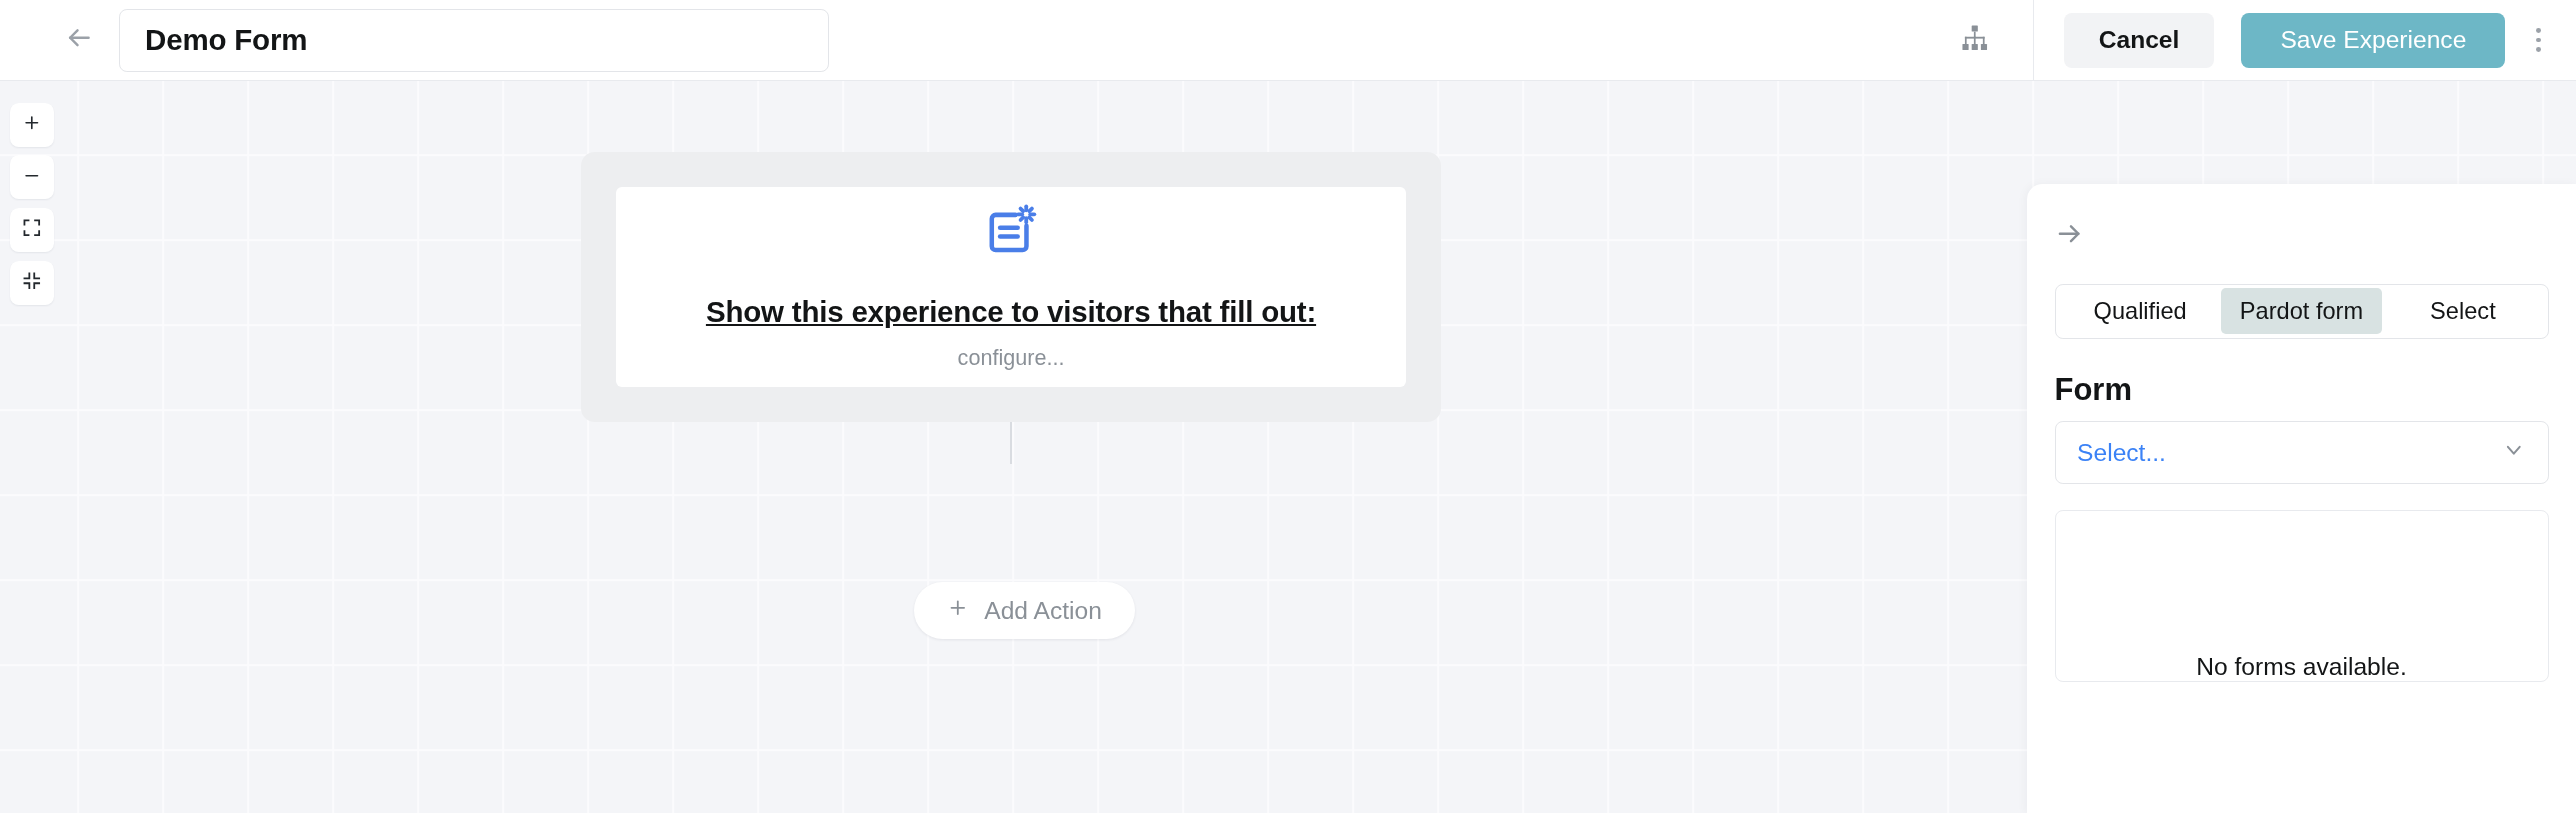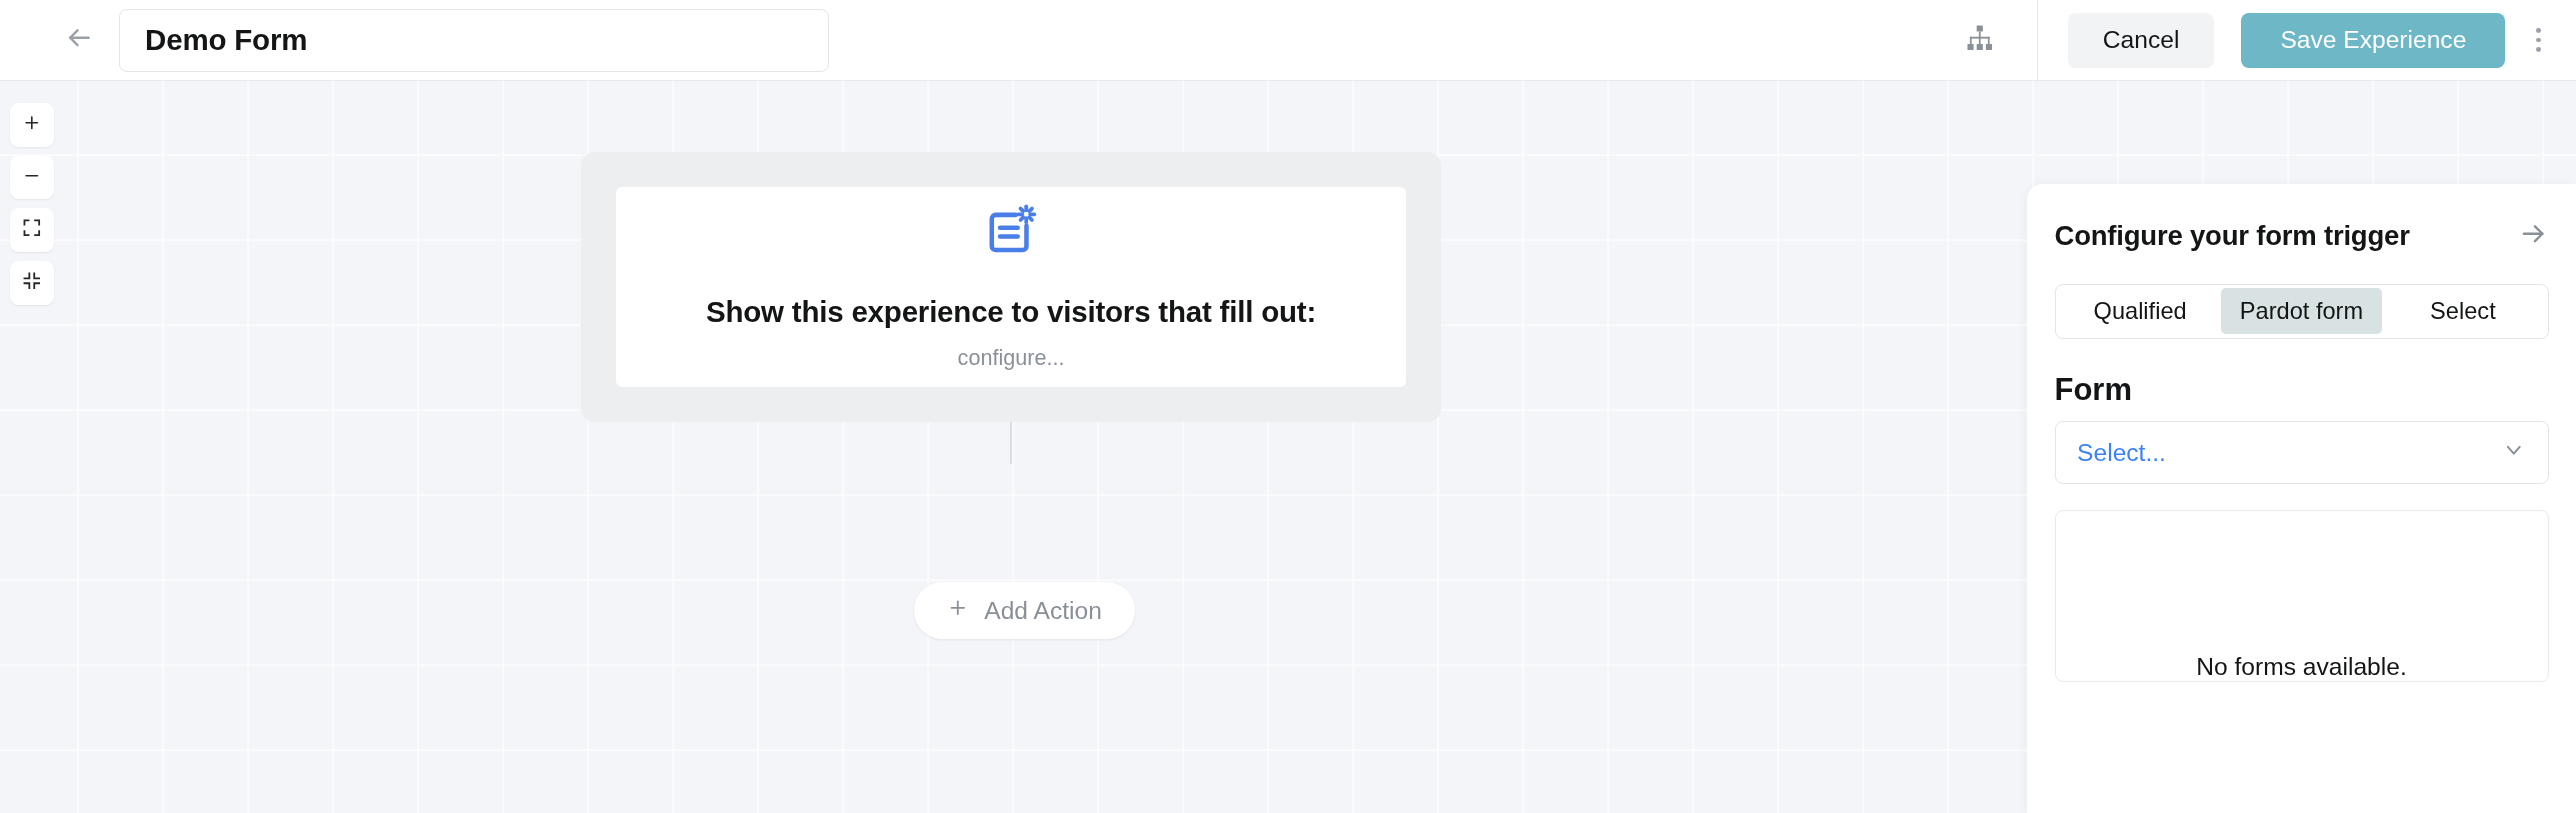"Cancel" .btn-cancel { font-weight: 400 -> 700 }
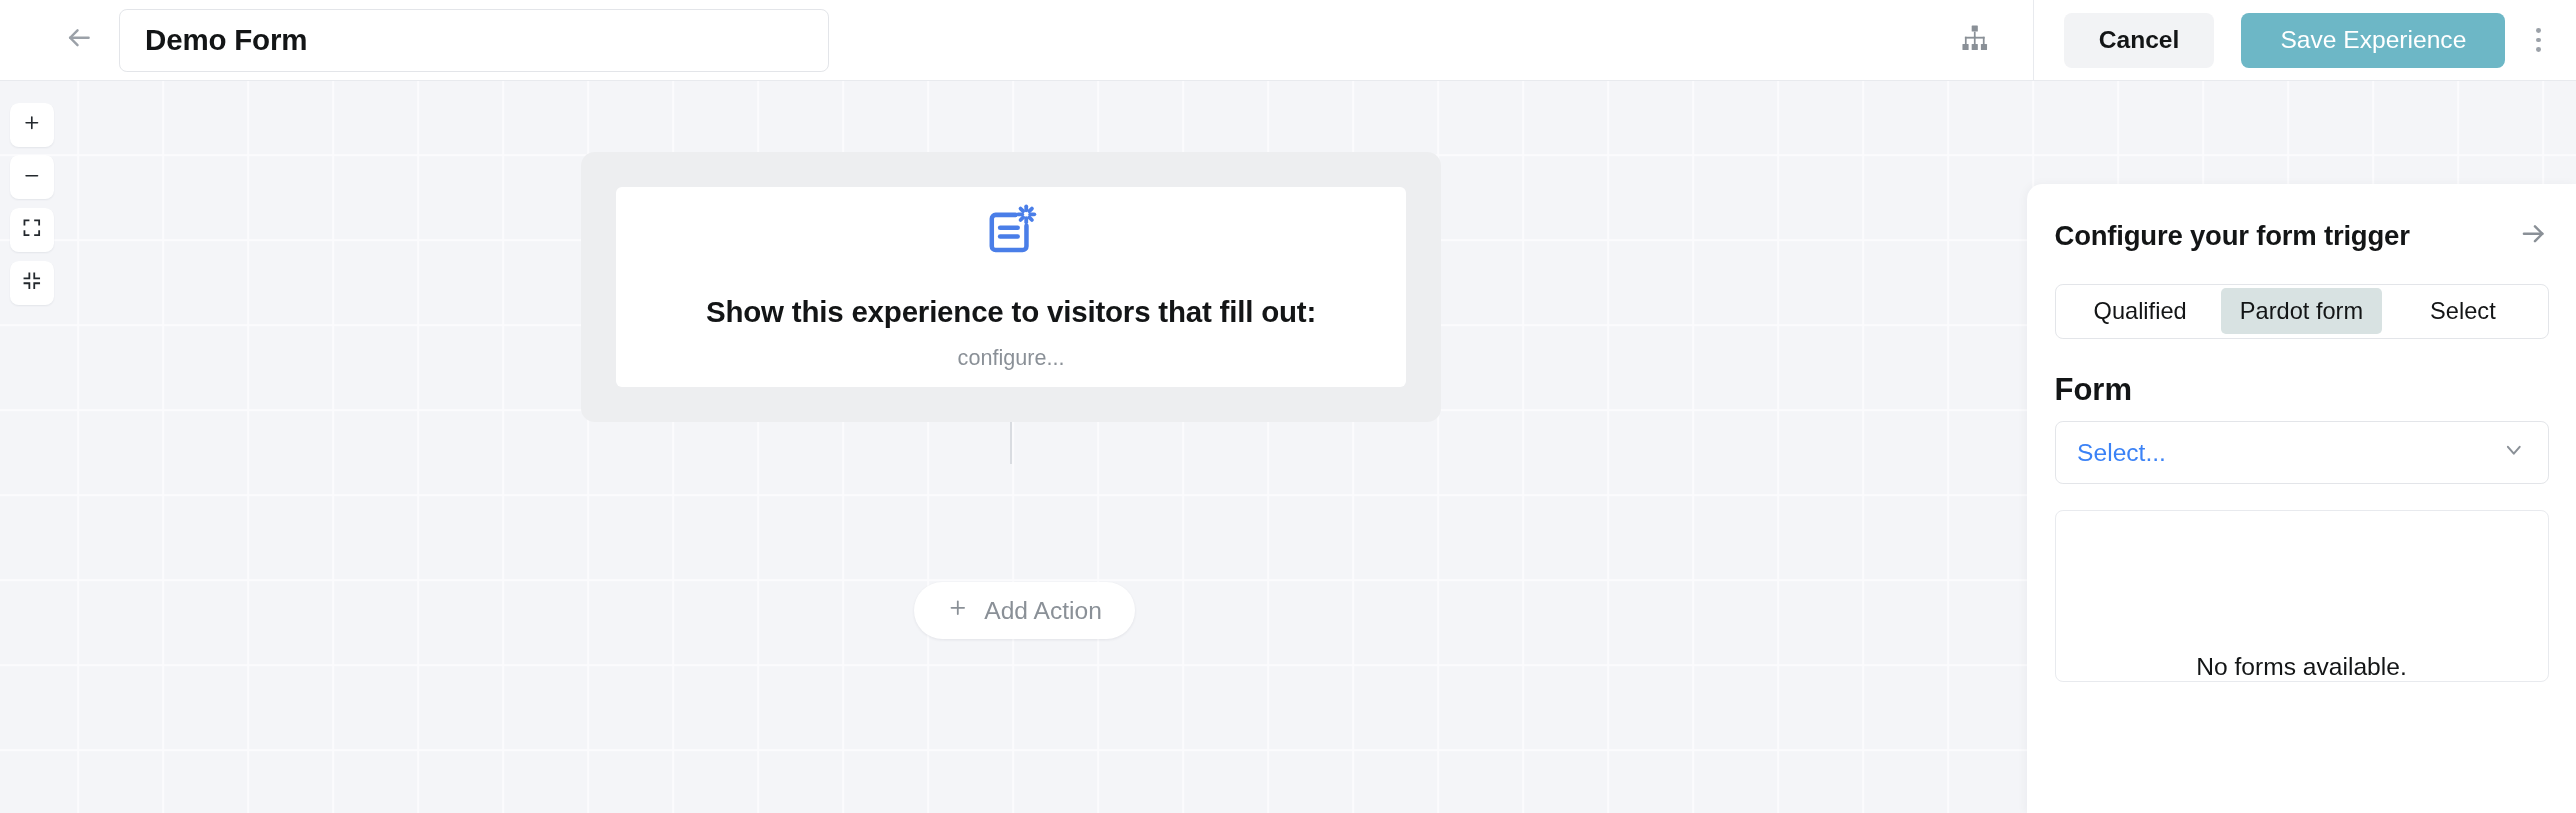"Configure your form trigger" div.panel-title { html: <div>Configure your form trigger</div> -> none }
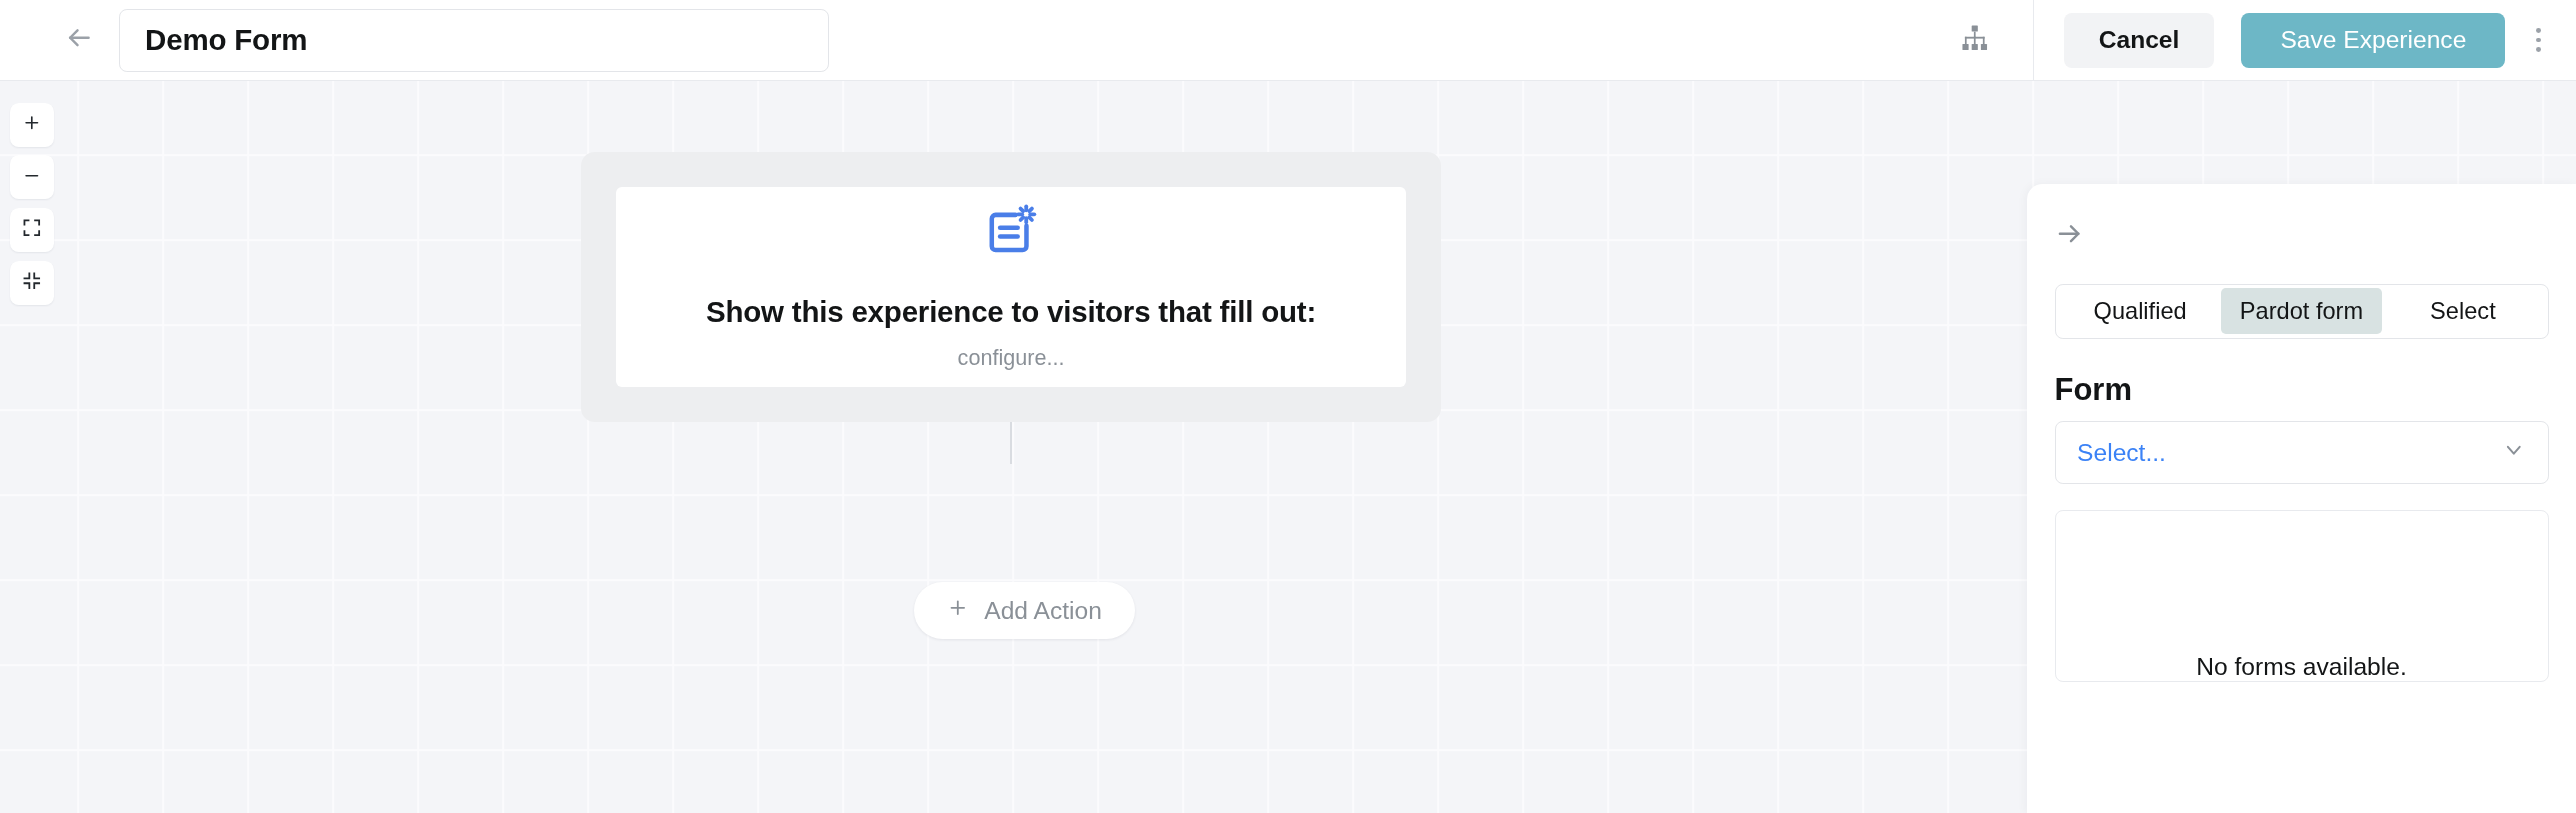"Show this experience to visitors" .node-title { text-decoration: none -> underline }
